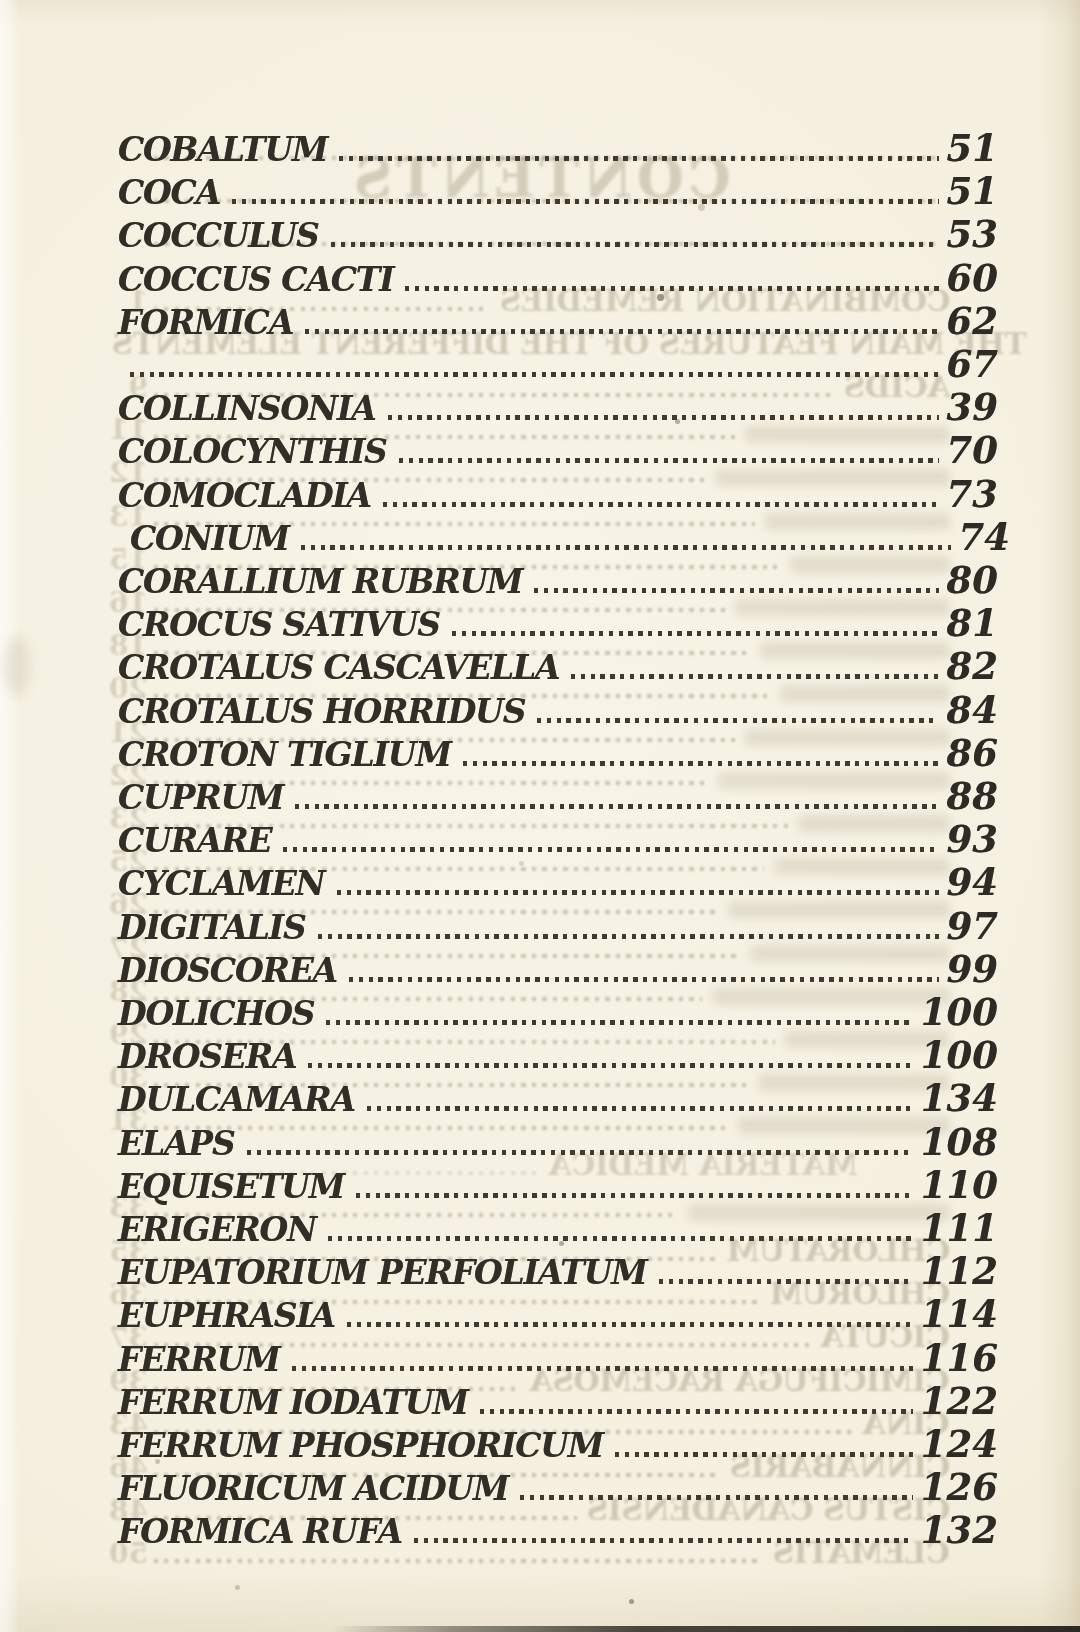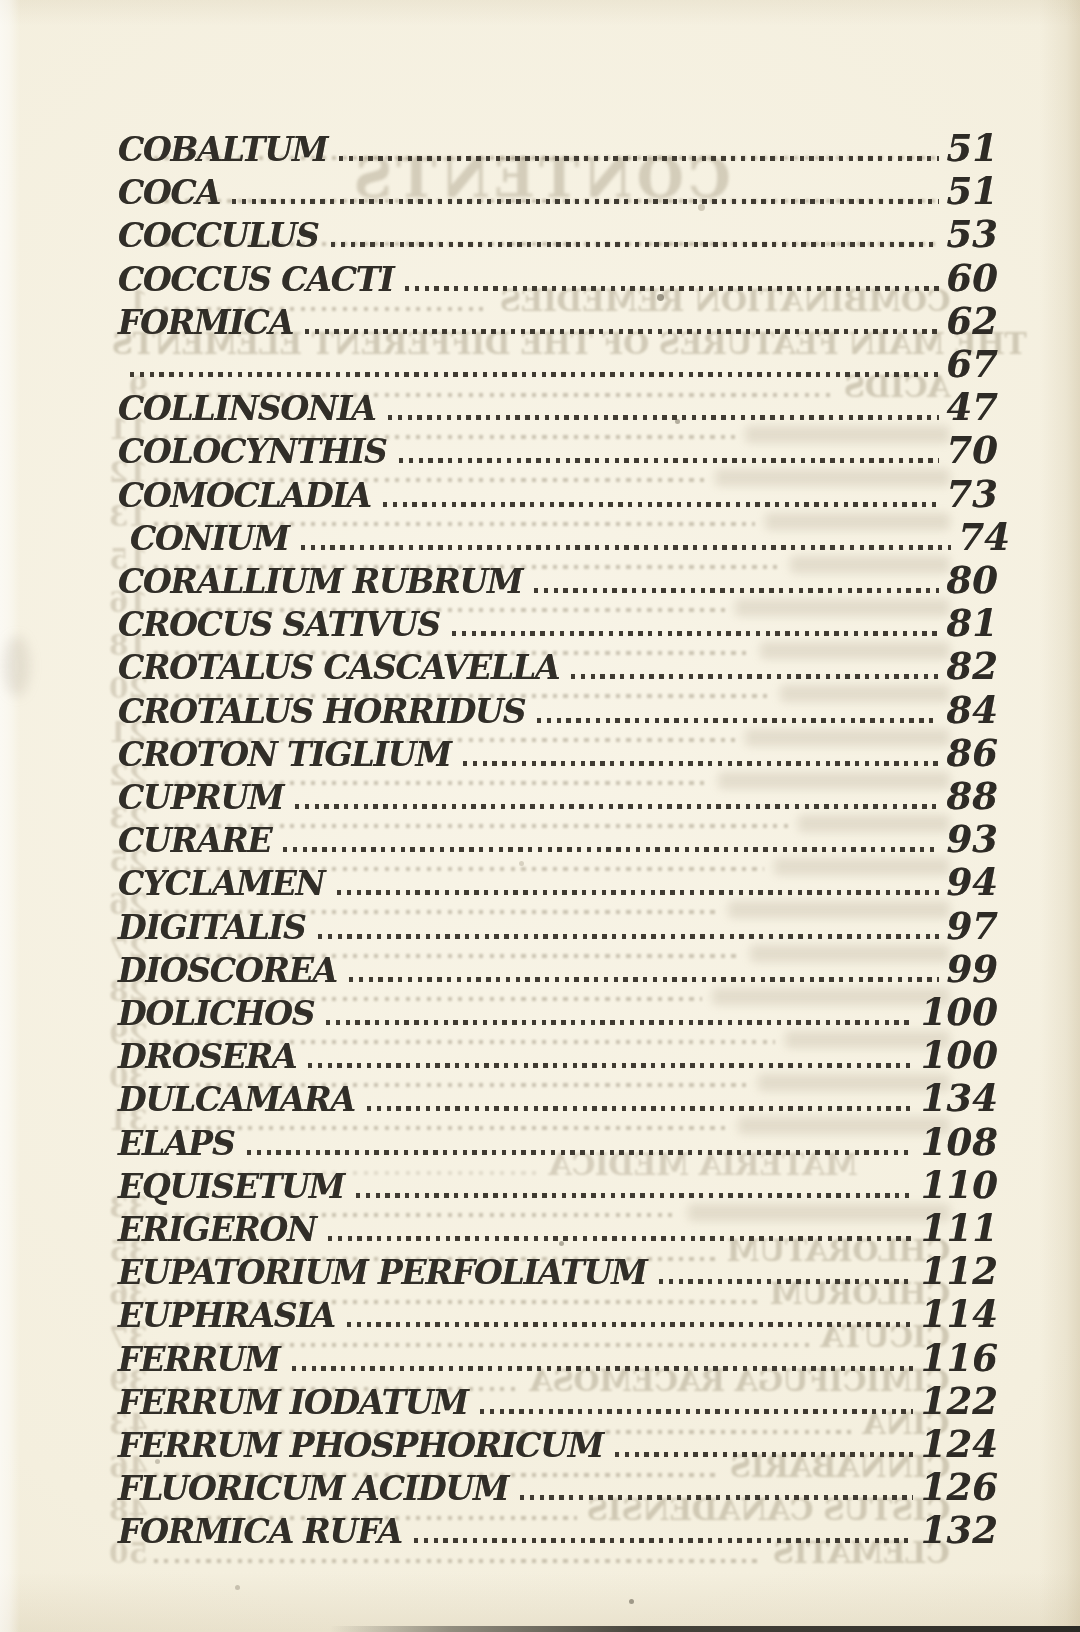"47" span.pg { text: 47 -> 39 }
